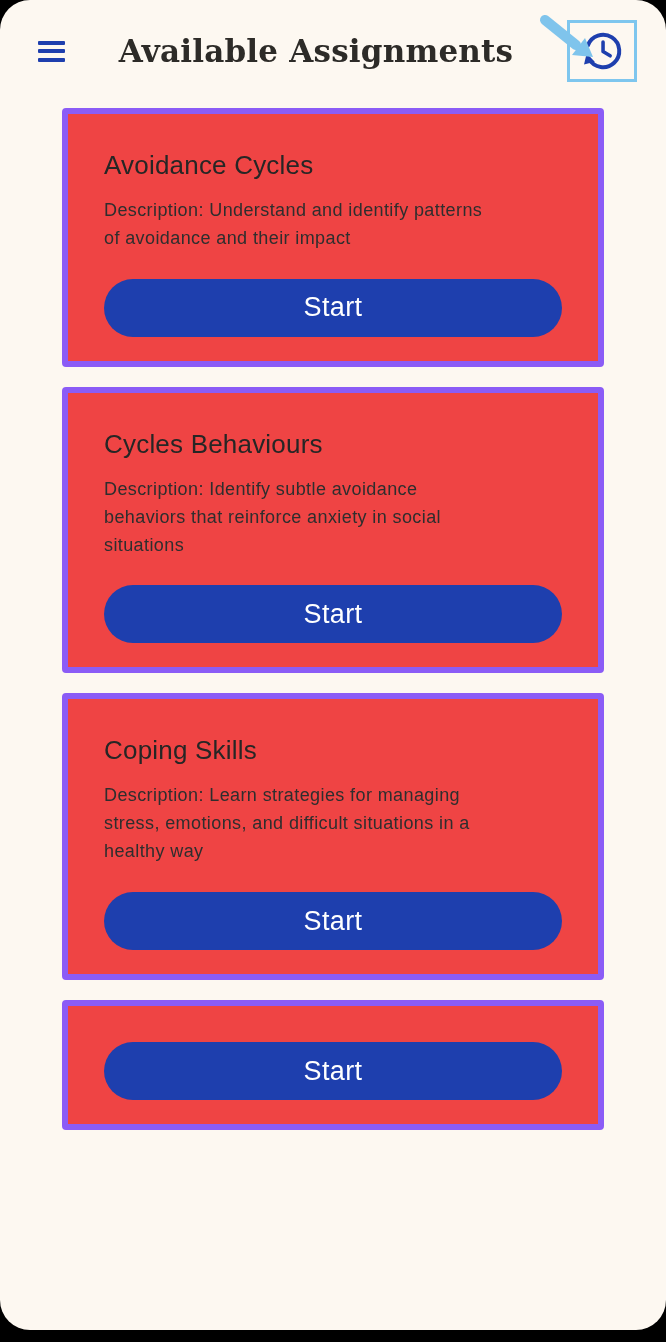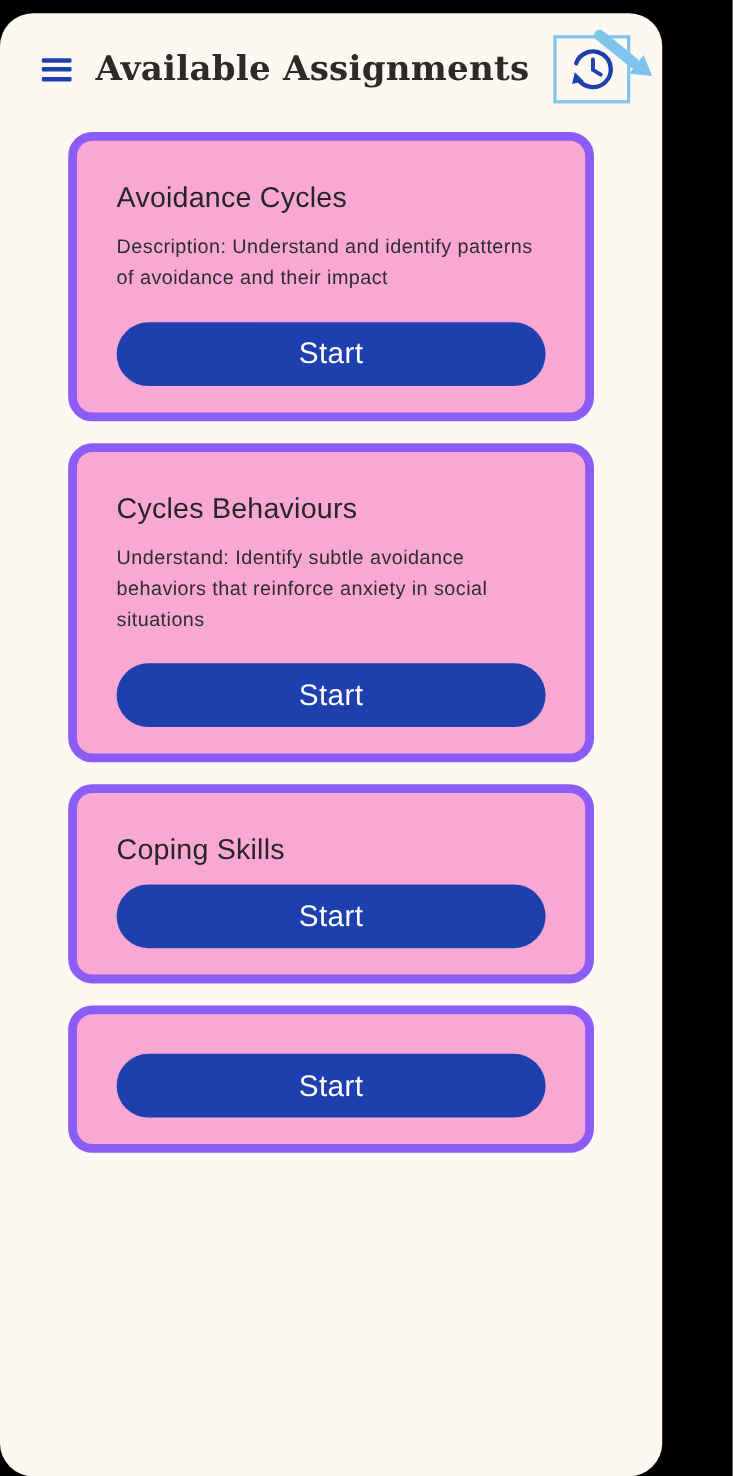"Available Assignments" .screen { top: 12px -> 0; width: 602px -> 666px }
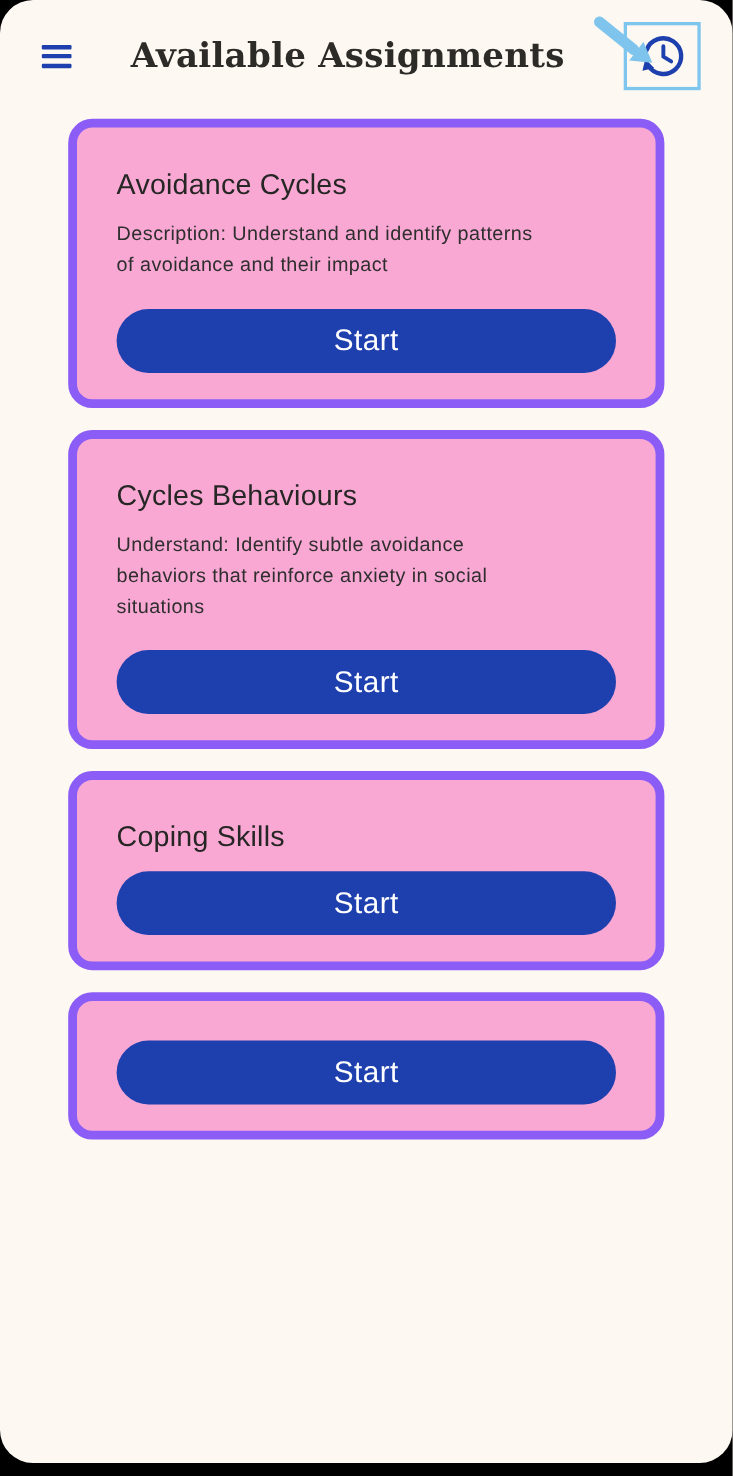"Avoidance Cycles" .card { background: #f9a8d4 -> #ef4444; border: 8px solid #8b5cf6 -> 6px solid #8b5cf6; border-radius: 22px -> 4px }
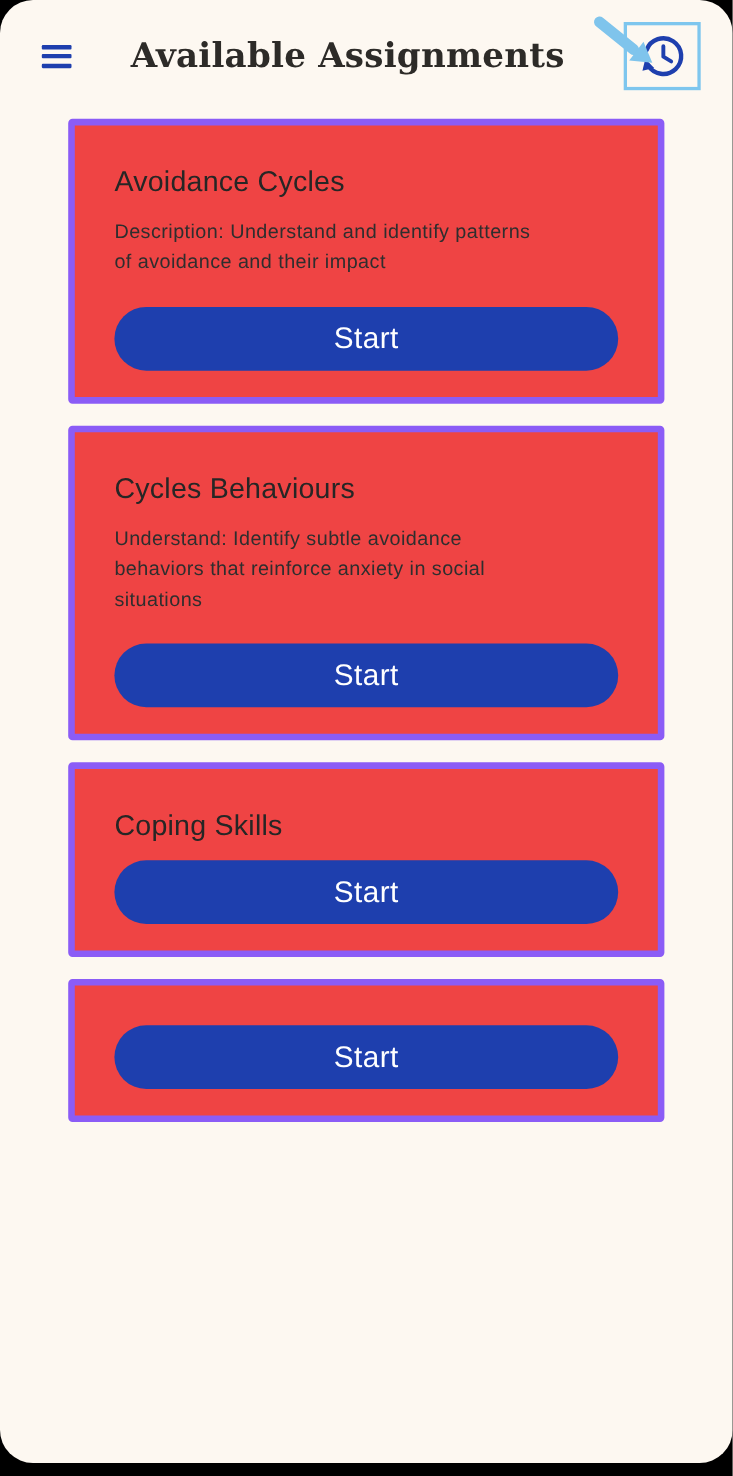"Understand: Identify subtle avoidance" p.card-desc { text: Understand -> Description }
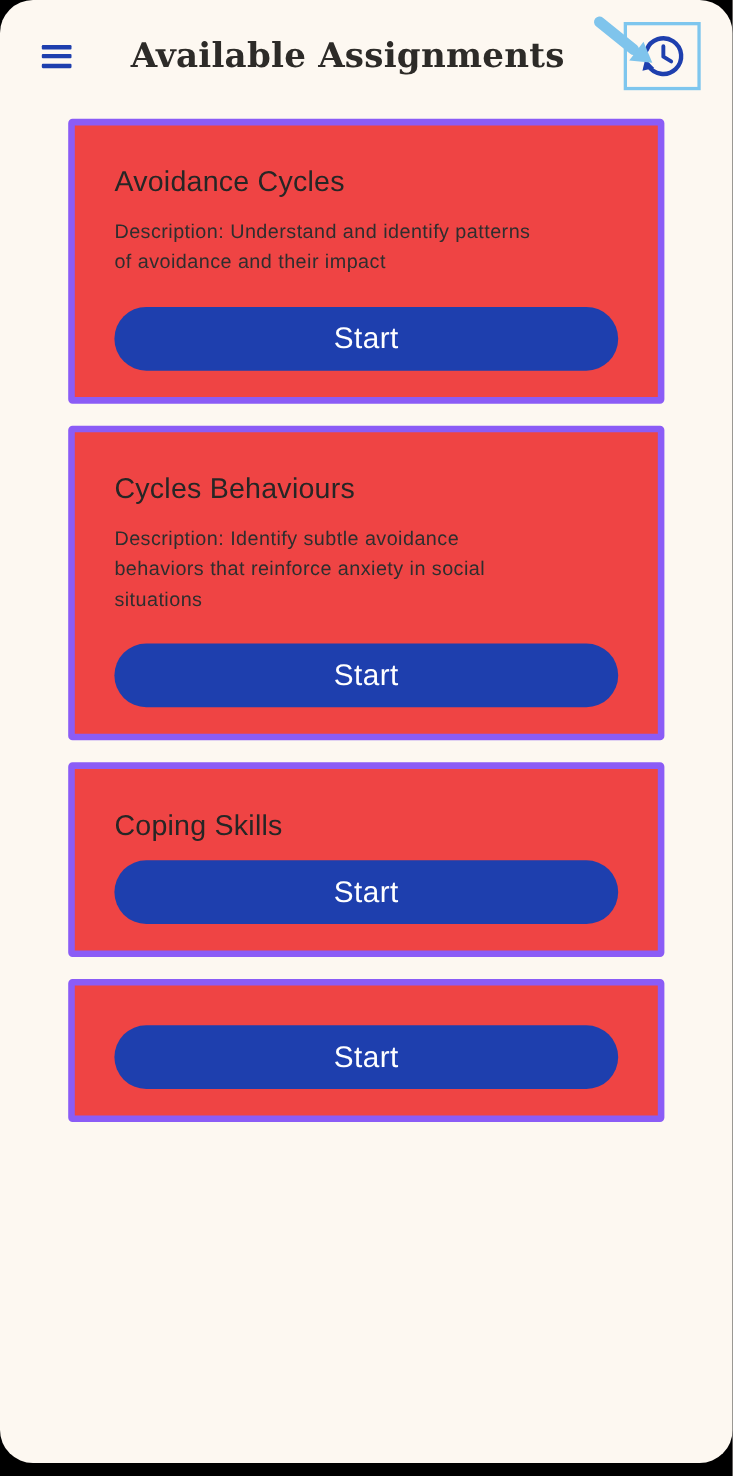"Description: Learn strategies for" p.card-desc { html: none -> <p>Description: Learn strategies for managing stress, emotions, and difficult situations in a healthy way</p> }
